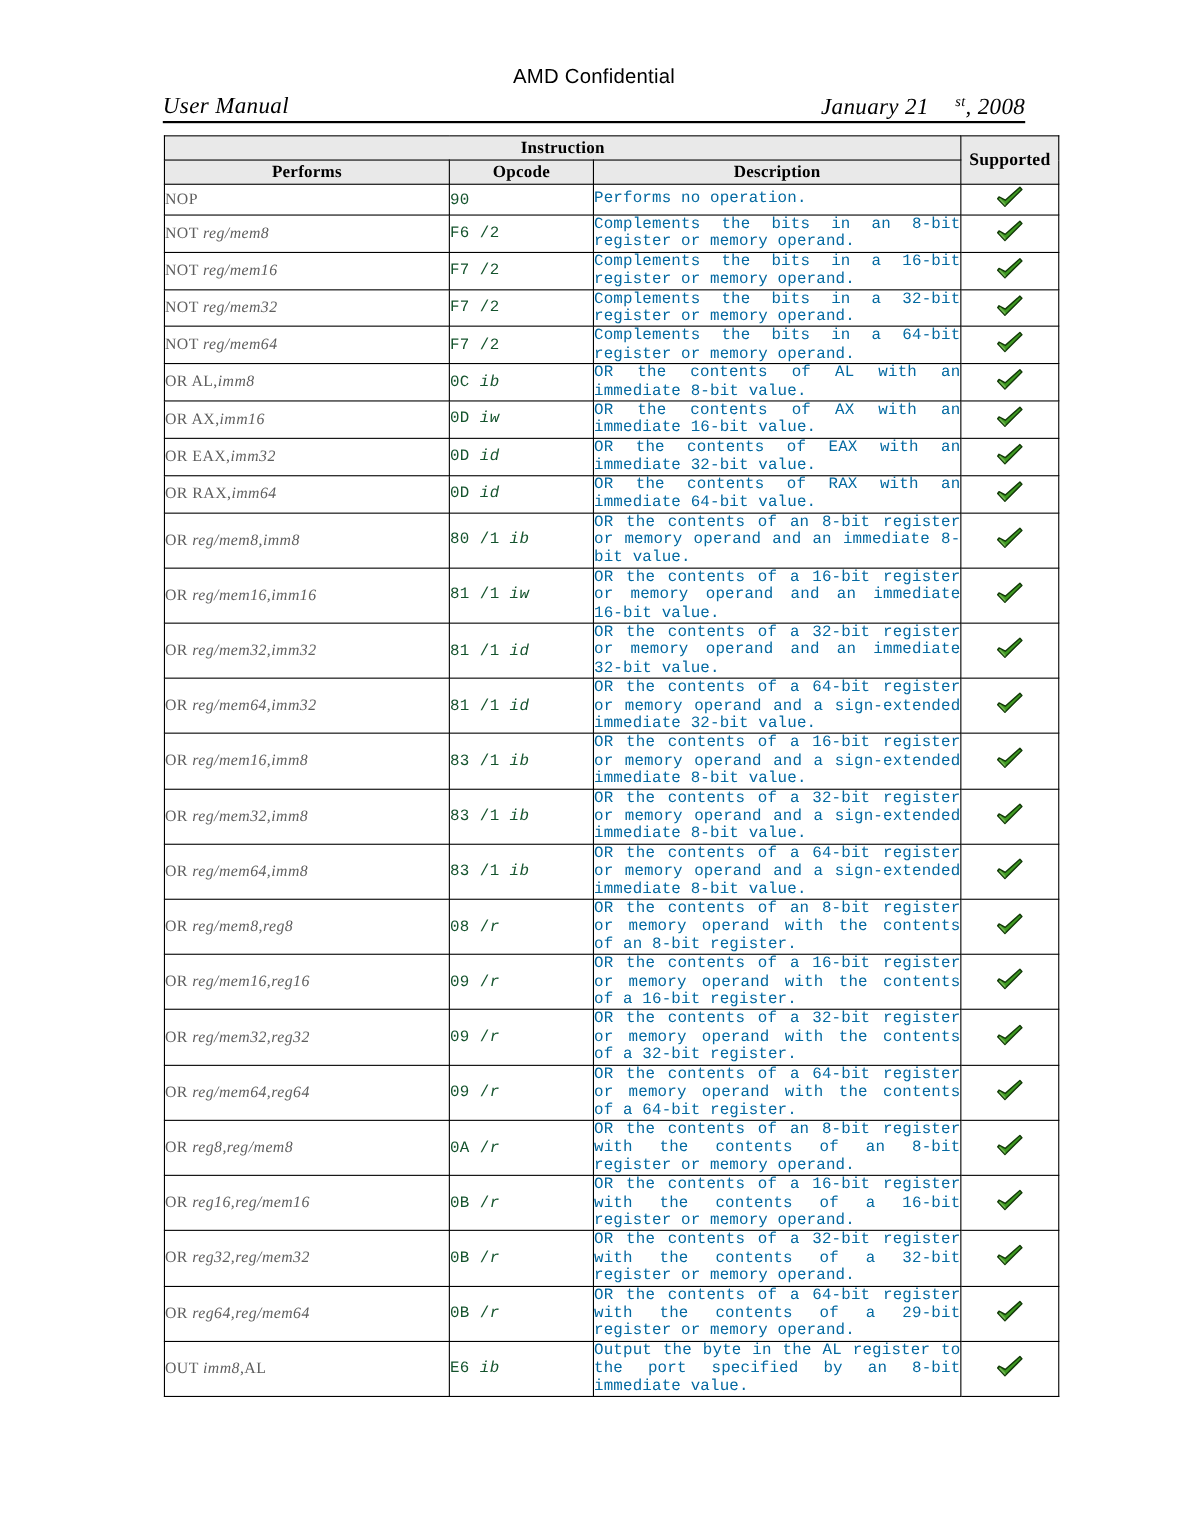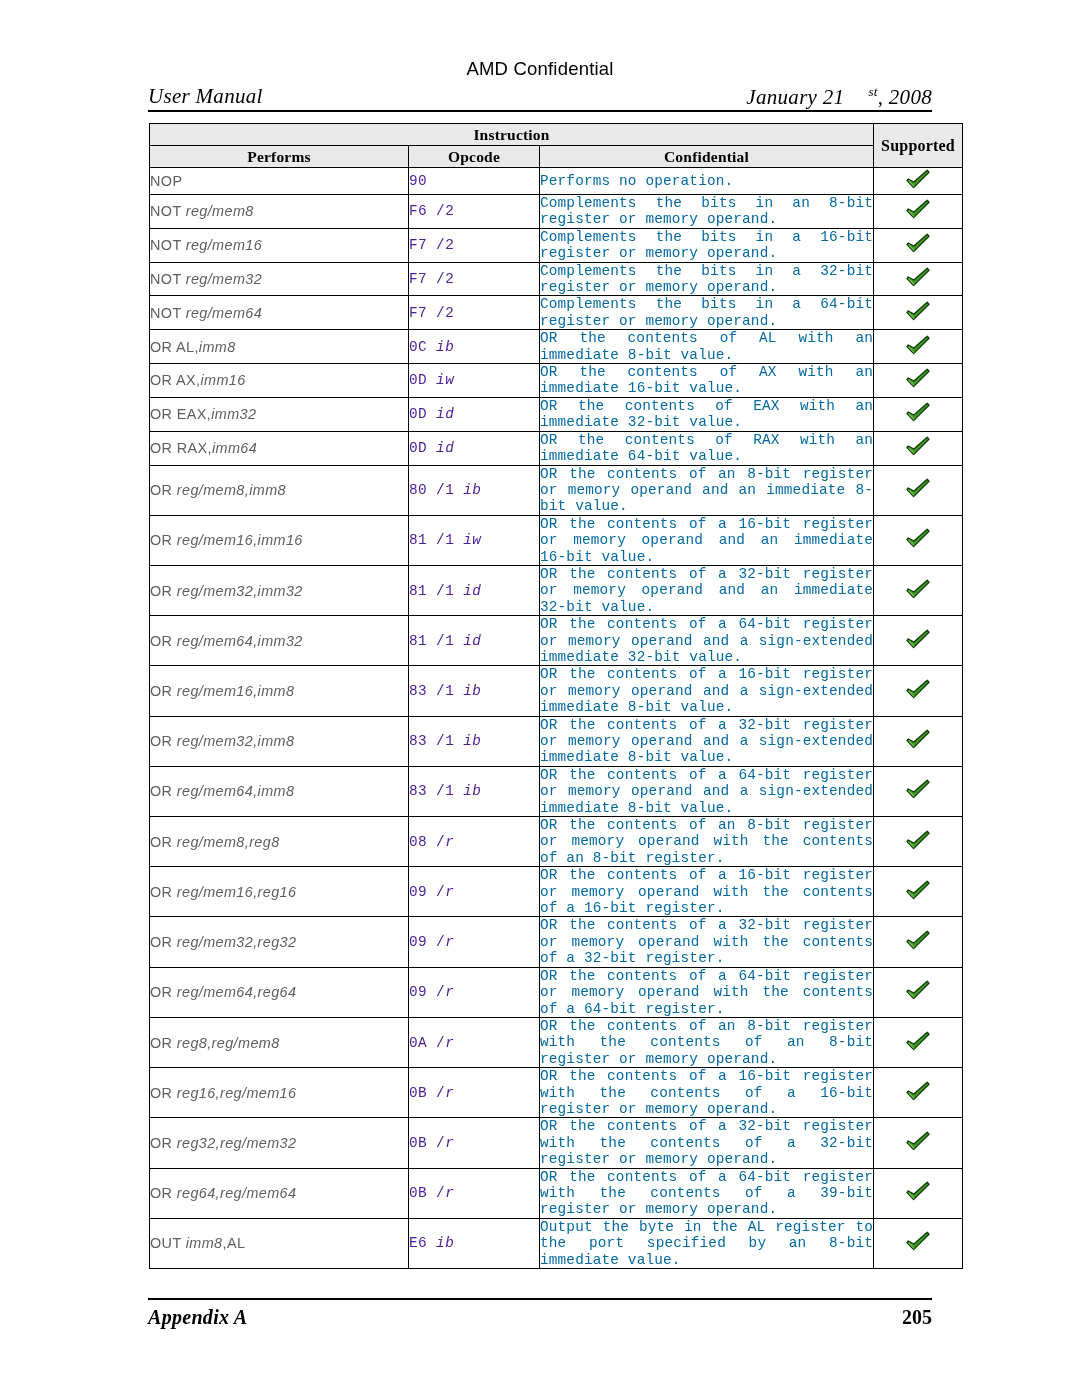"Confidential" th { text: Confidential -> Description }
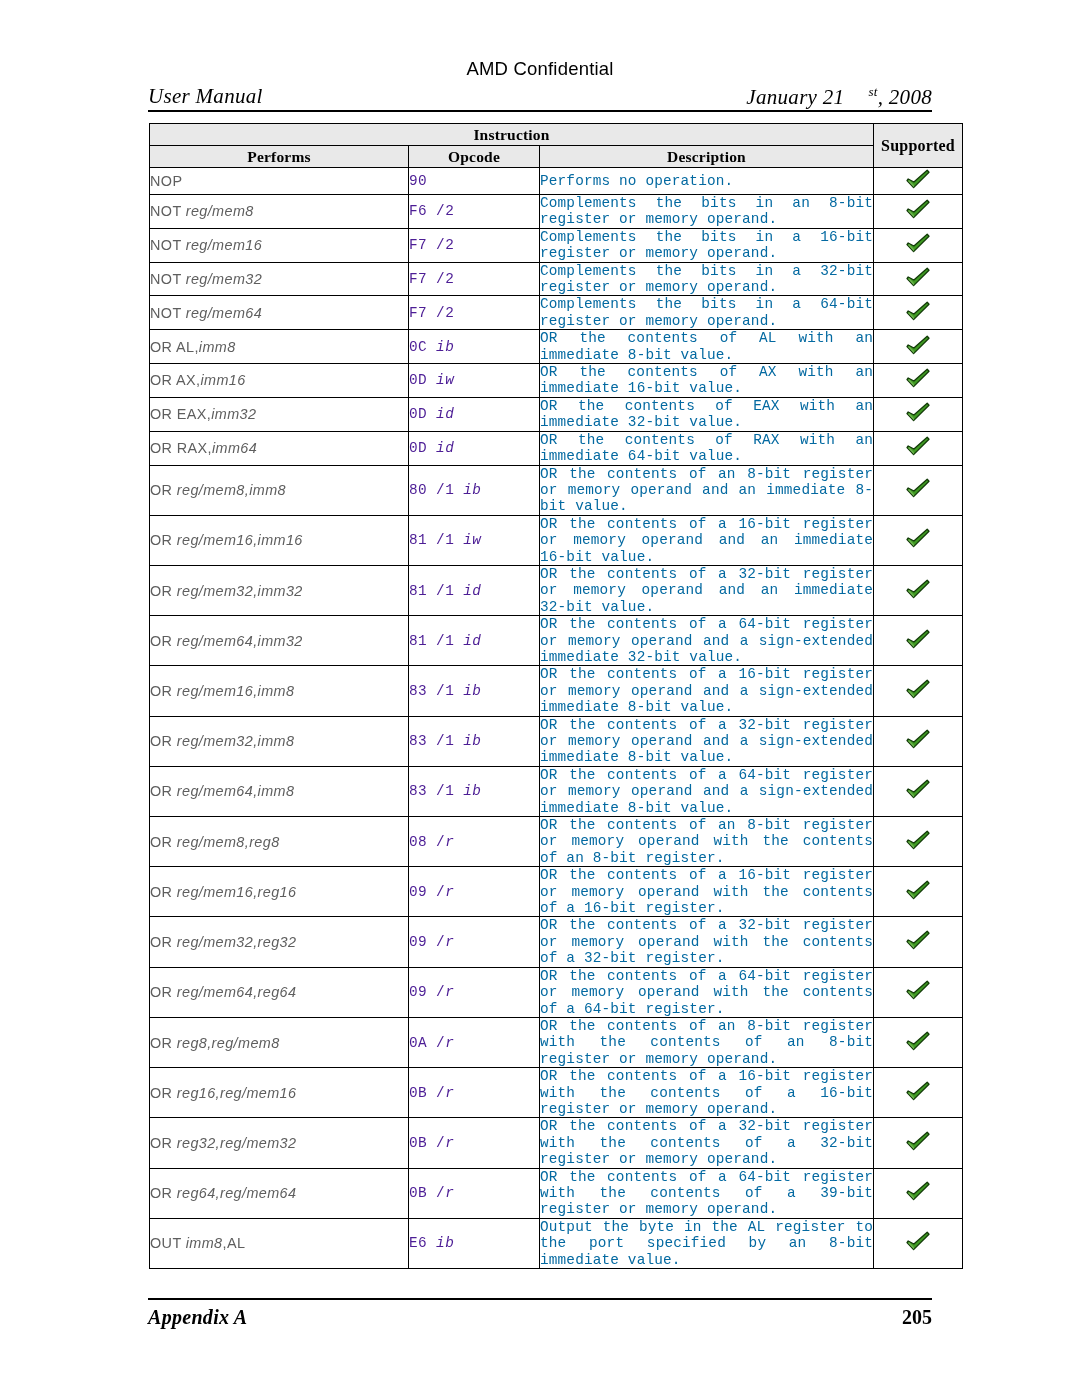"NOP" td.mnem { font-family: Liberation Sans, sans-serif -> Liberation Serif, serif }
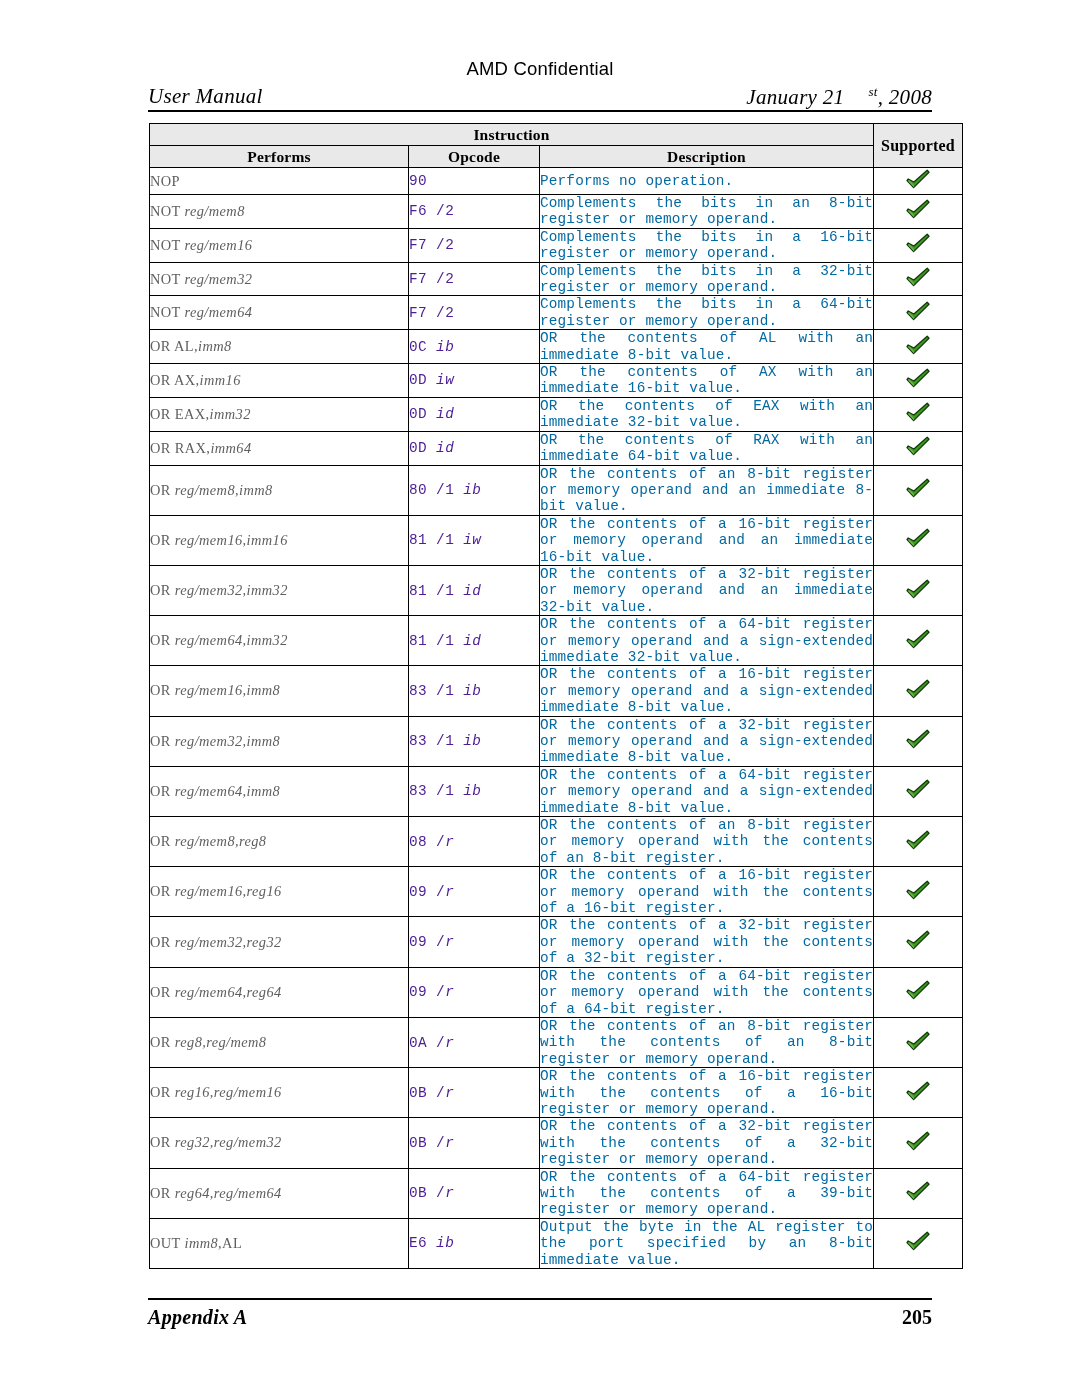"90" td.op { color: #4c1d95 -> #14532d }
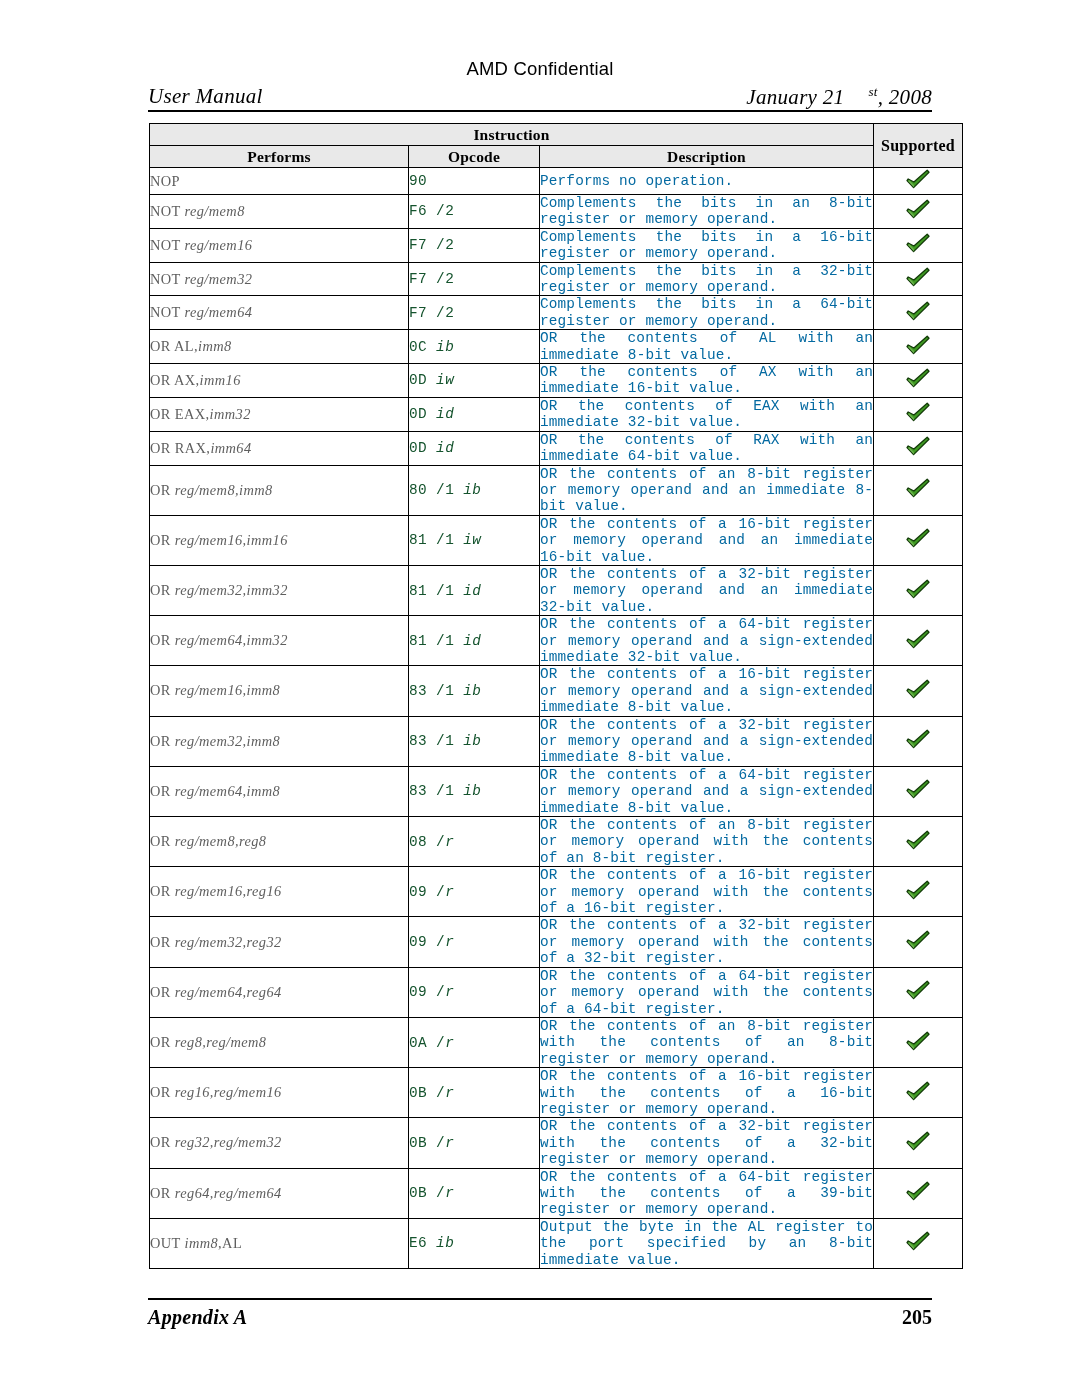"OR the contents of a 64-bit register with" td.desc { text: 39-bit -> 29-bit }
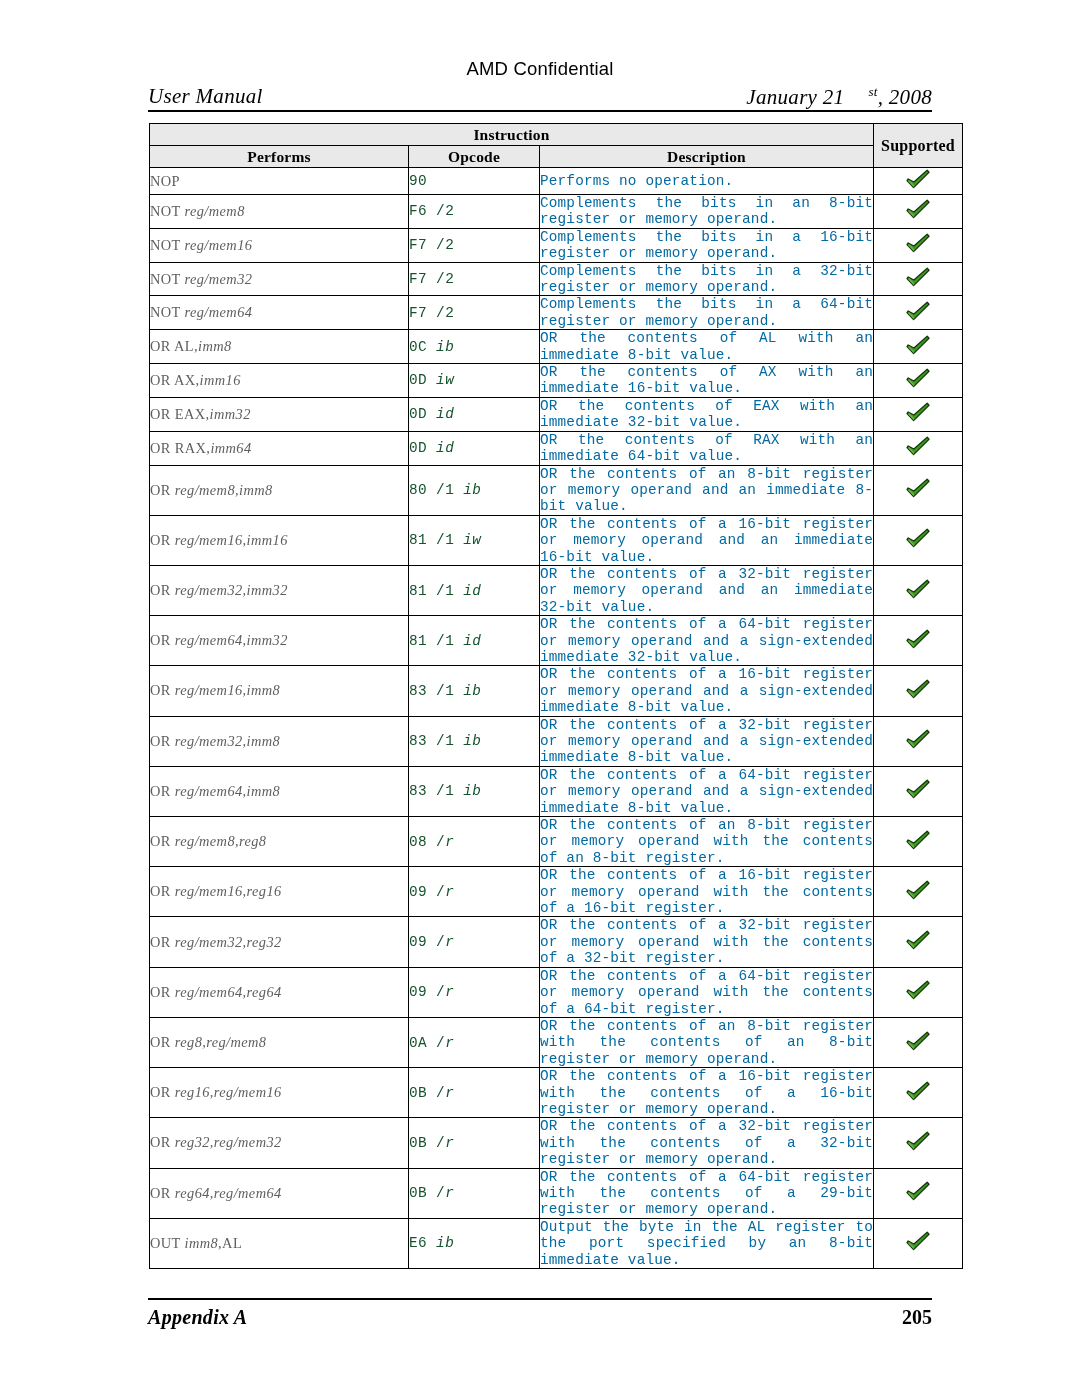"Appendix A" div.footer-bar { html: <div> <span>Appendix A</span> <span>205</span> </div> -> none }
